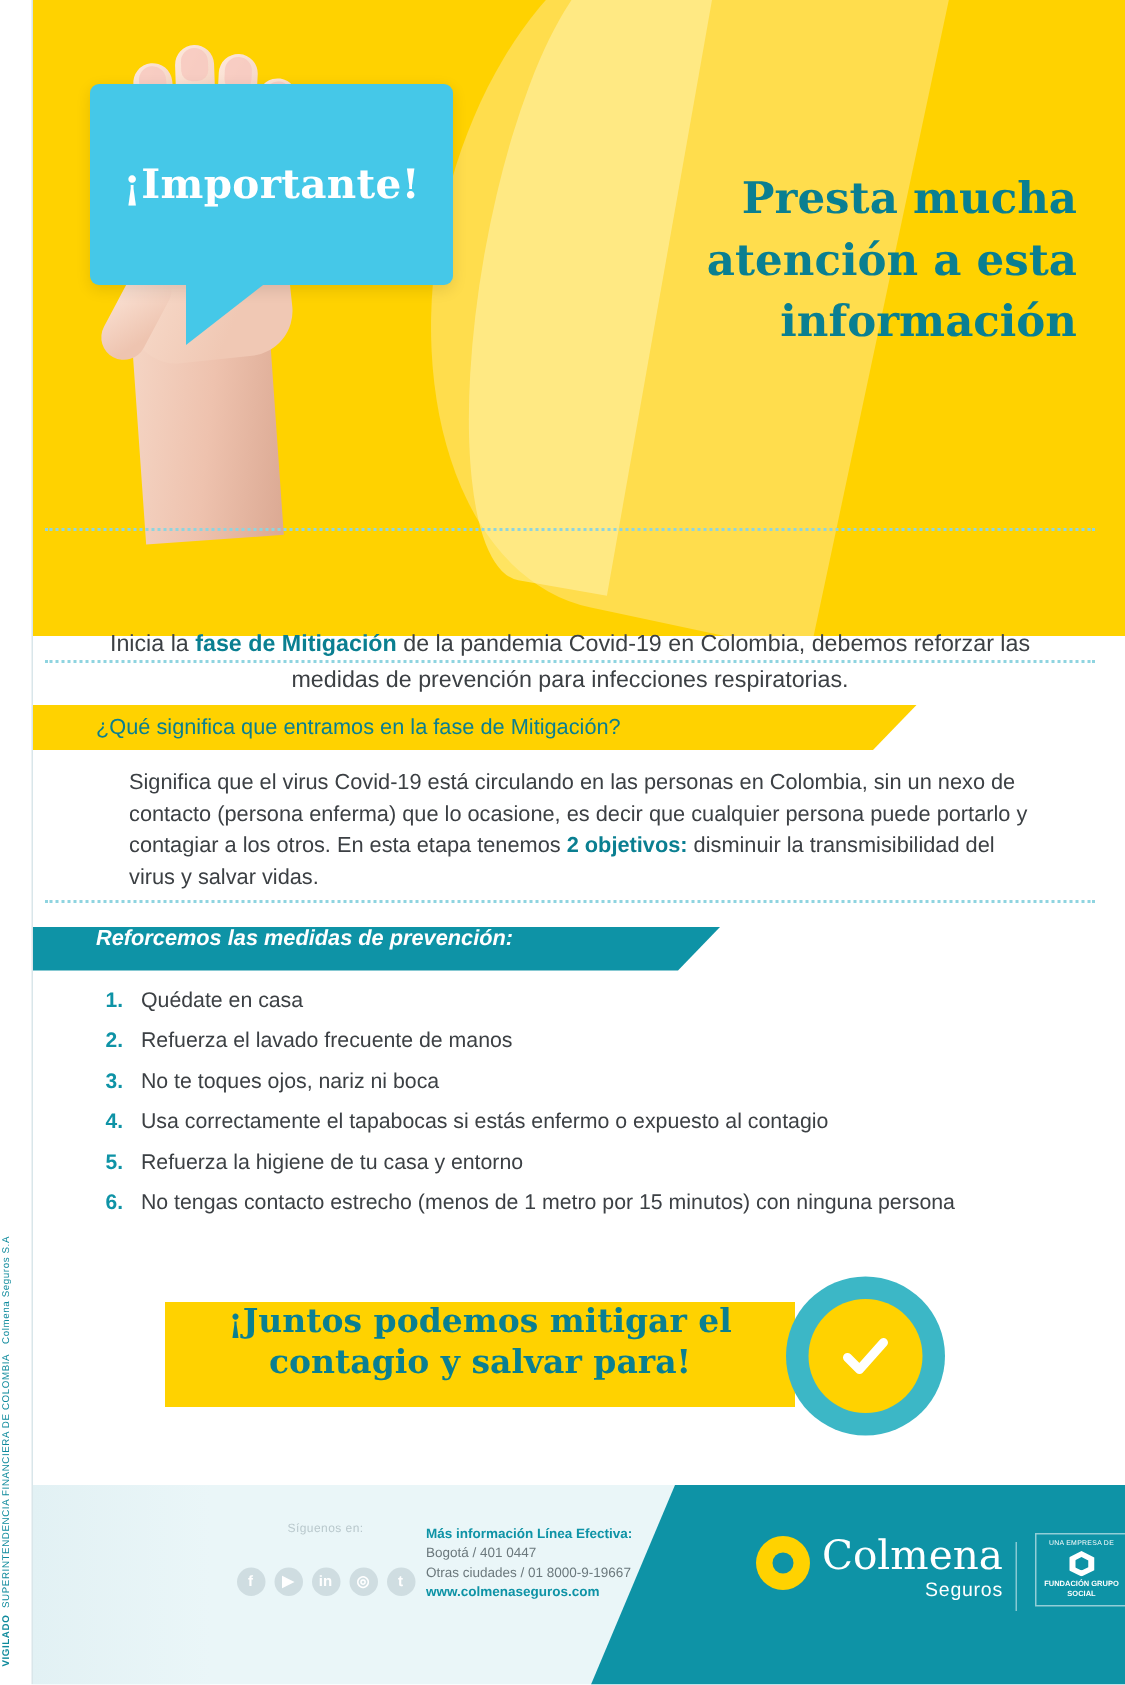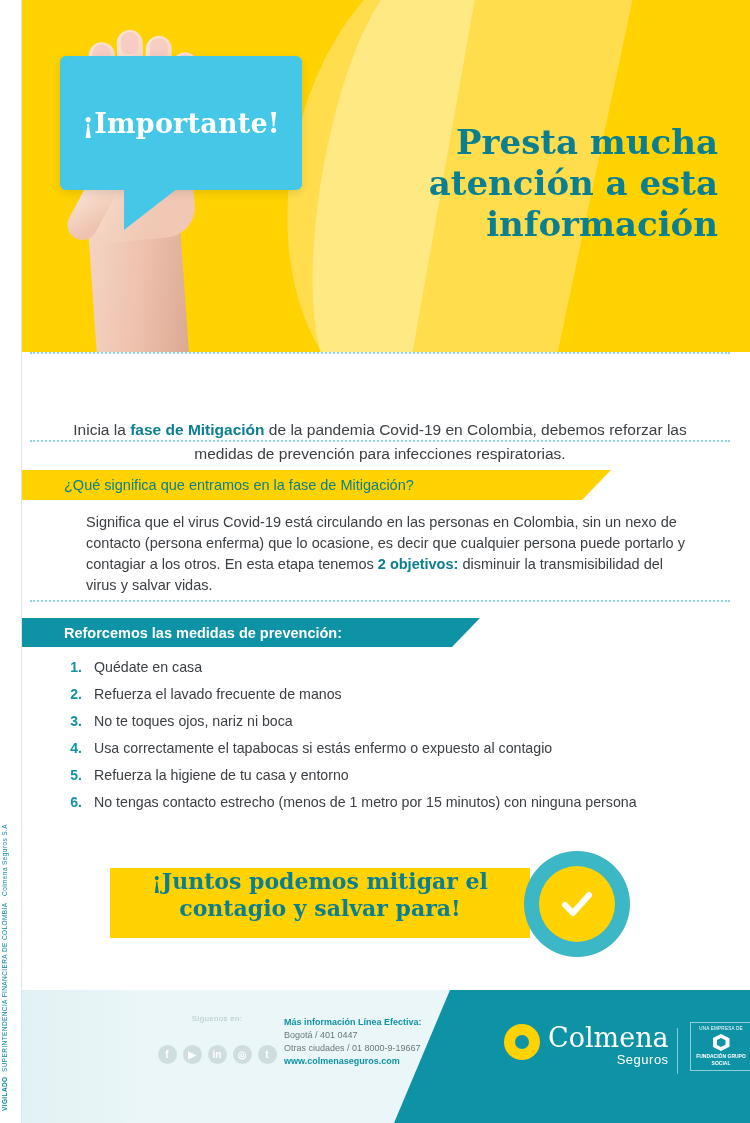"¡Importante!" .hero { height: 352px -> 424px }
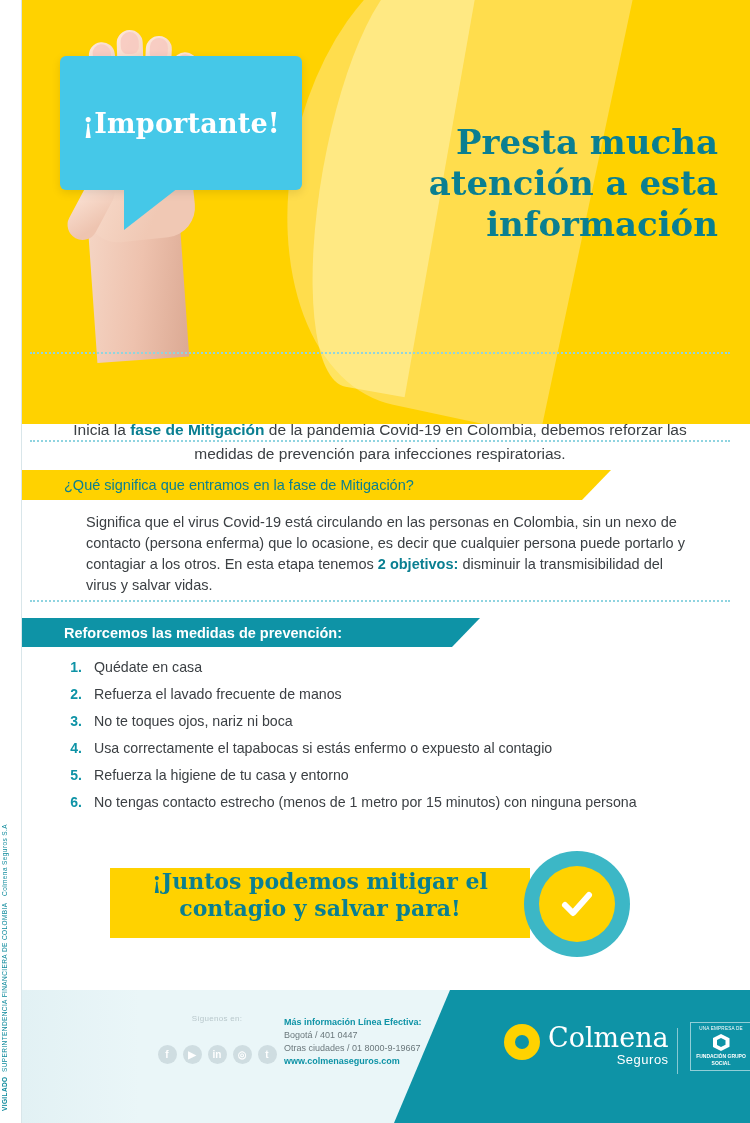"Presta mucha atención a esta" .hero-title { font-size: 34px -> 29px; margin-top: 10px -> none }
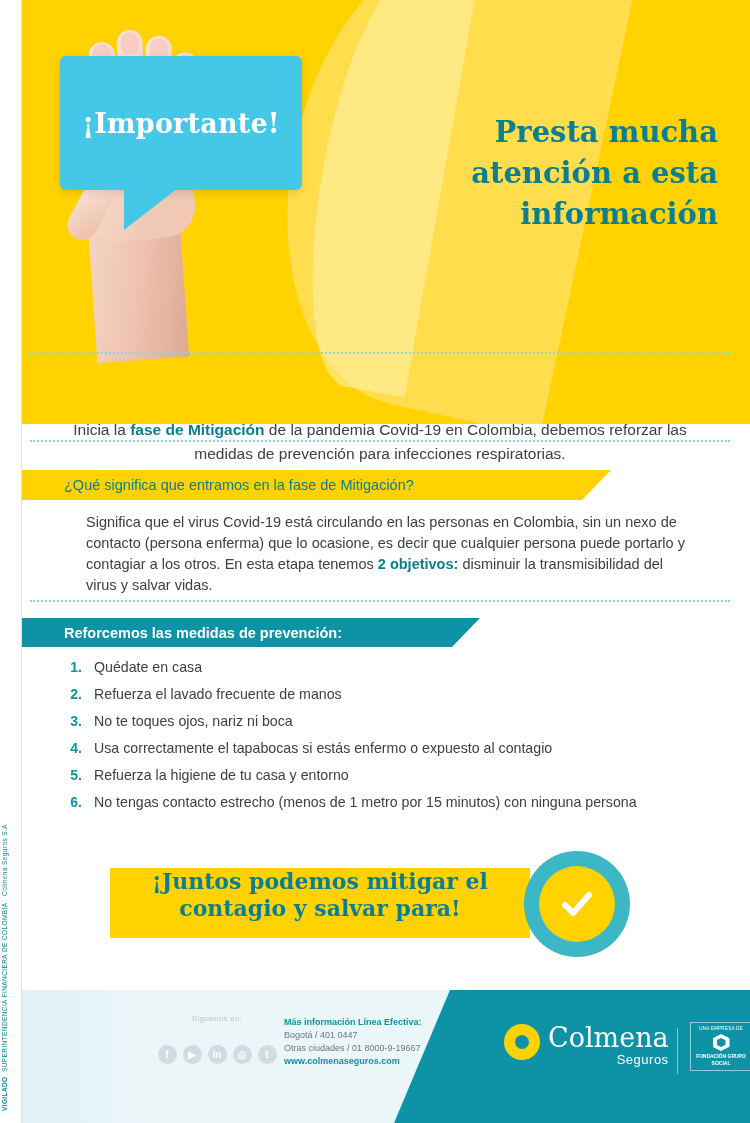"Reforcemos las medidas de prevención:" .banner-teal { align-items: center -> flex-start; font-style: none -> italic }
